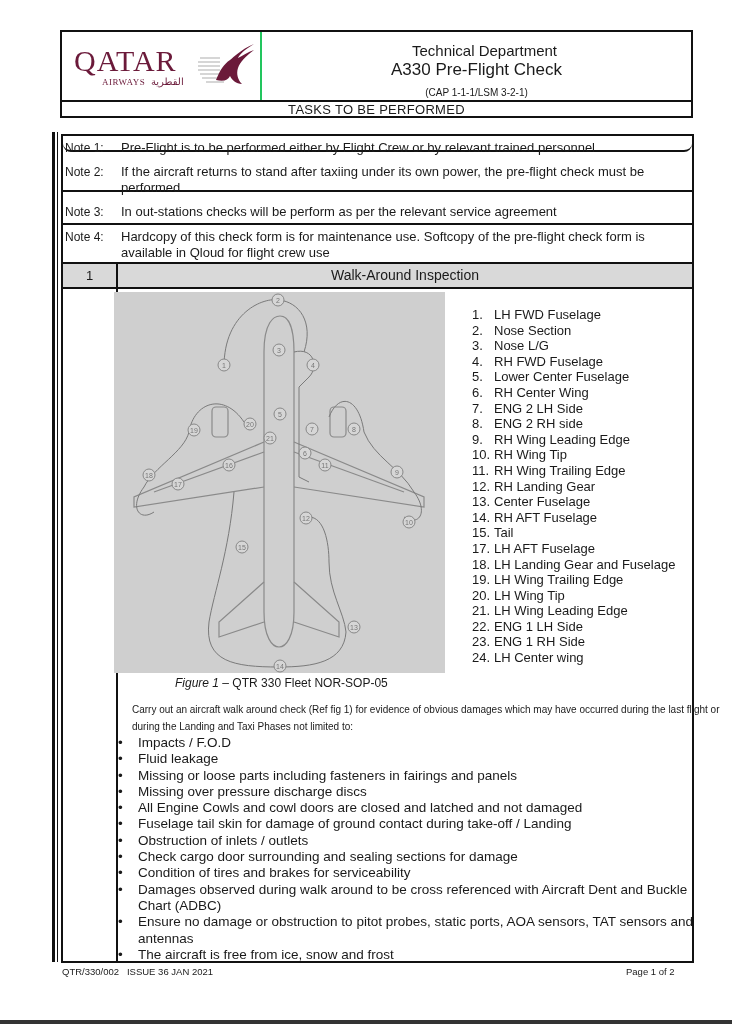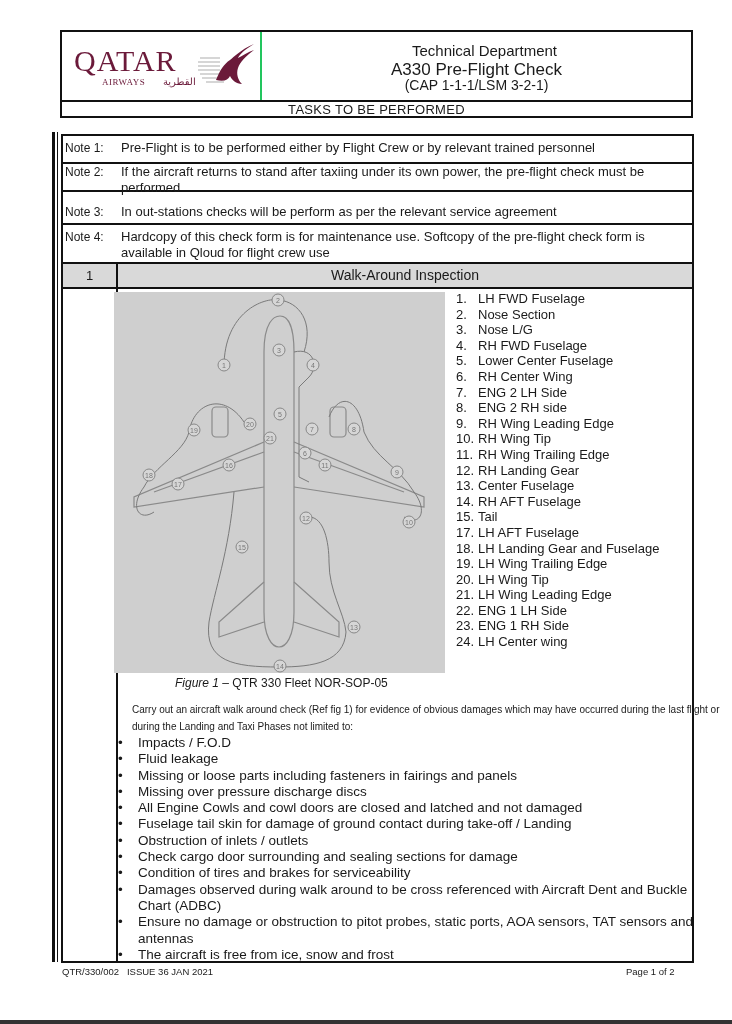"القطرية" span { margin-left: 15px -> 3px }
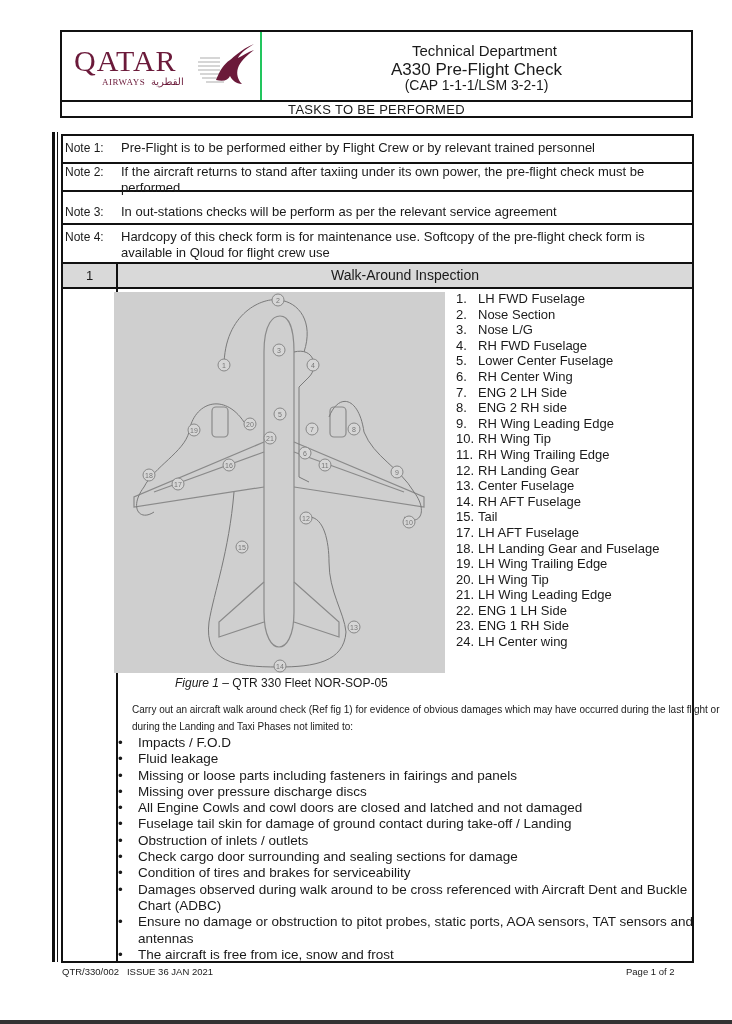"(CAP 1-1-1/LSM 3-2-1)" .cap { font-size: 14px -> 10px; margin-top: none -> 7px }
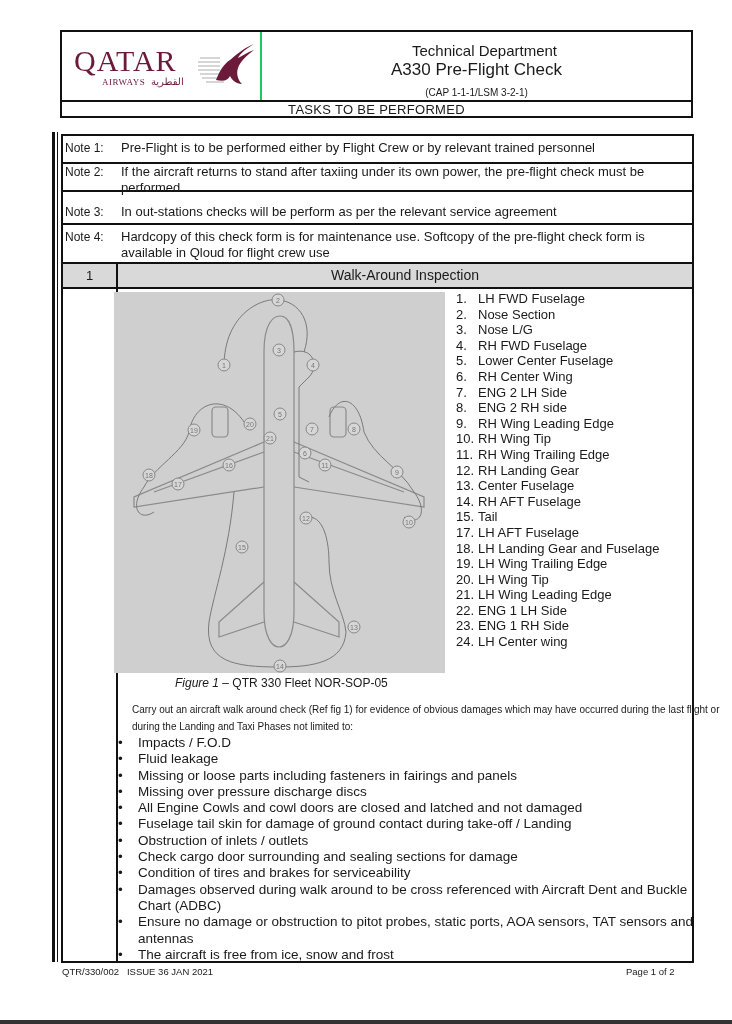"Note 1:" div.note-row { border-radius: none -> 12px; height: 28px -> 16px }
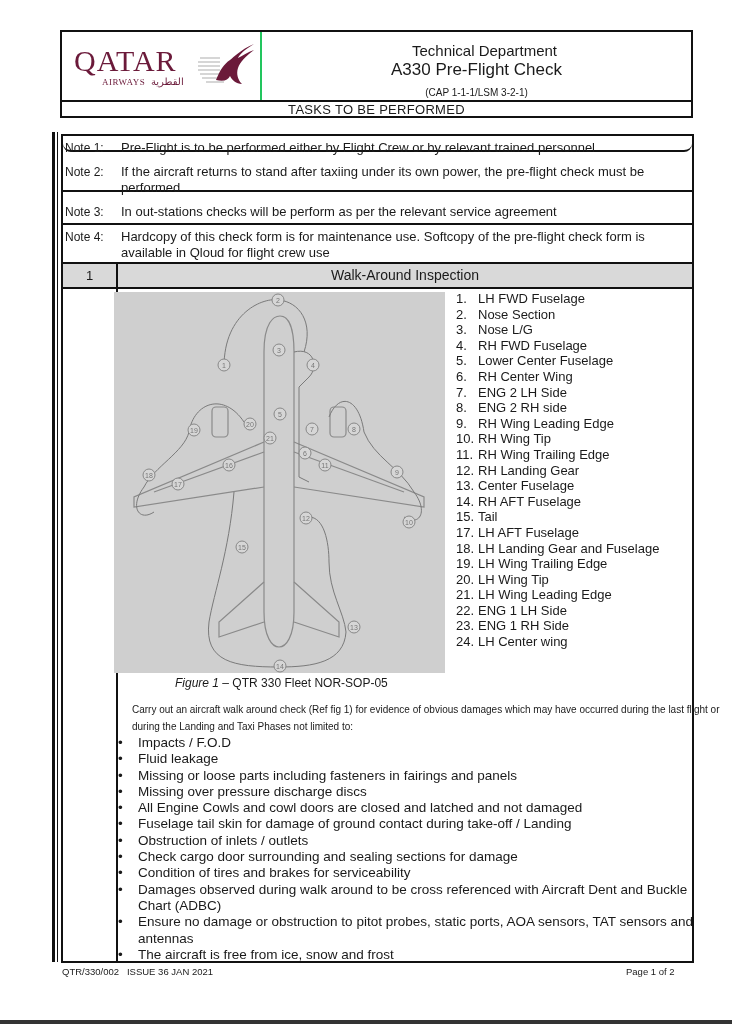"1. LH FWD Fuselage" .zones { margin: 0 -> 16px }
